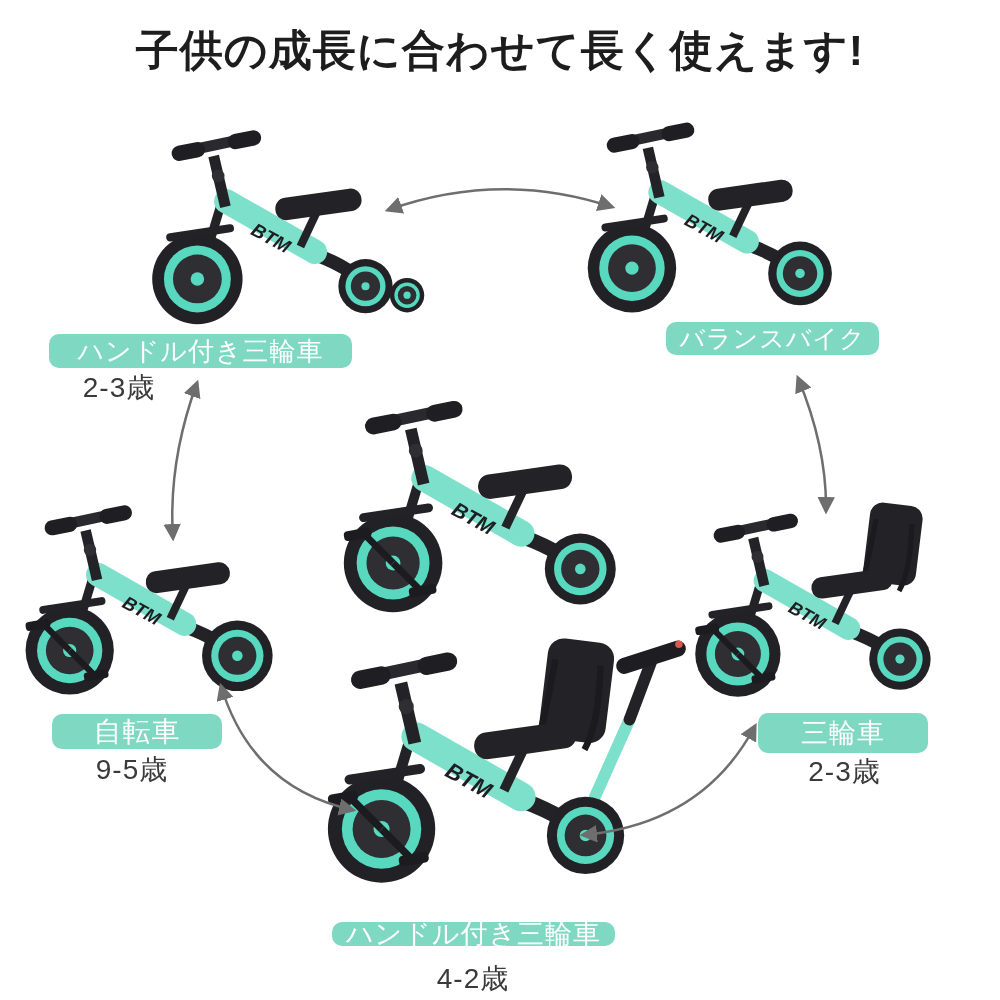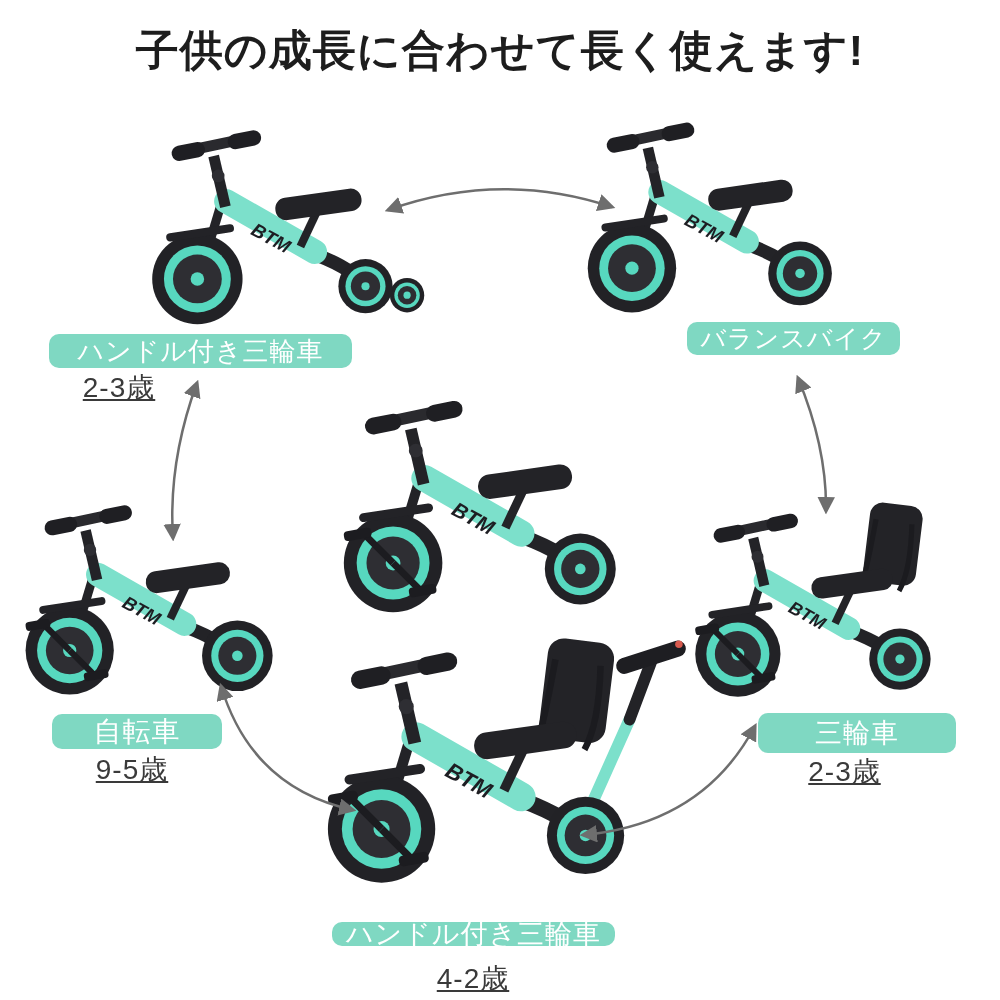"バランスバイク" div.pill { margin-left: 21px -> none }
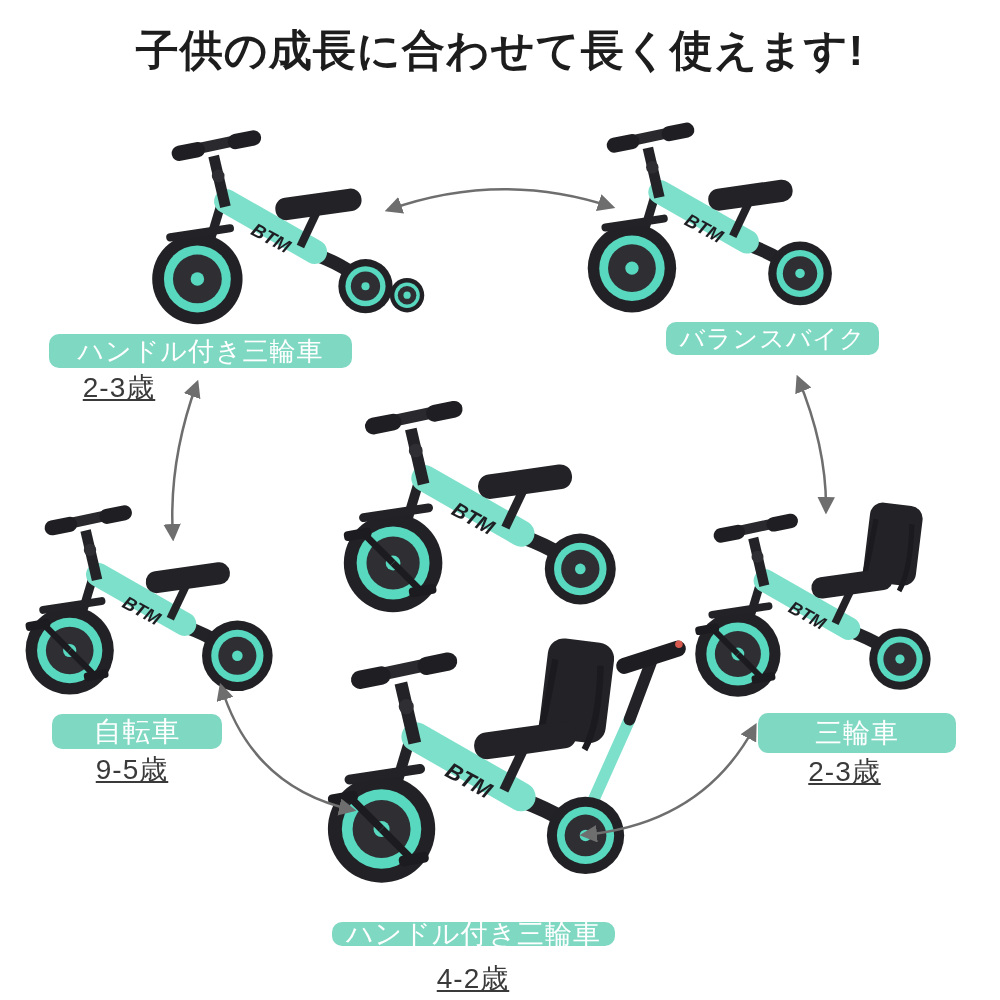"2-3歳" .age { text-decoration: underline -> none }
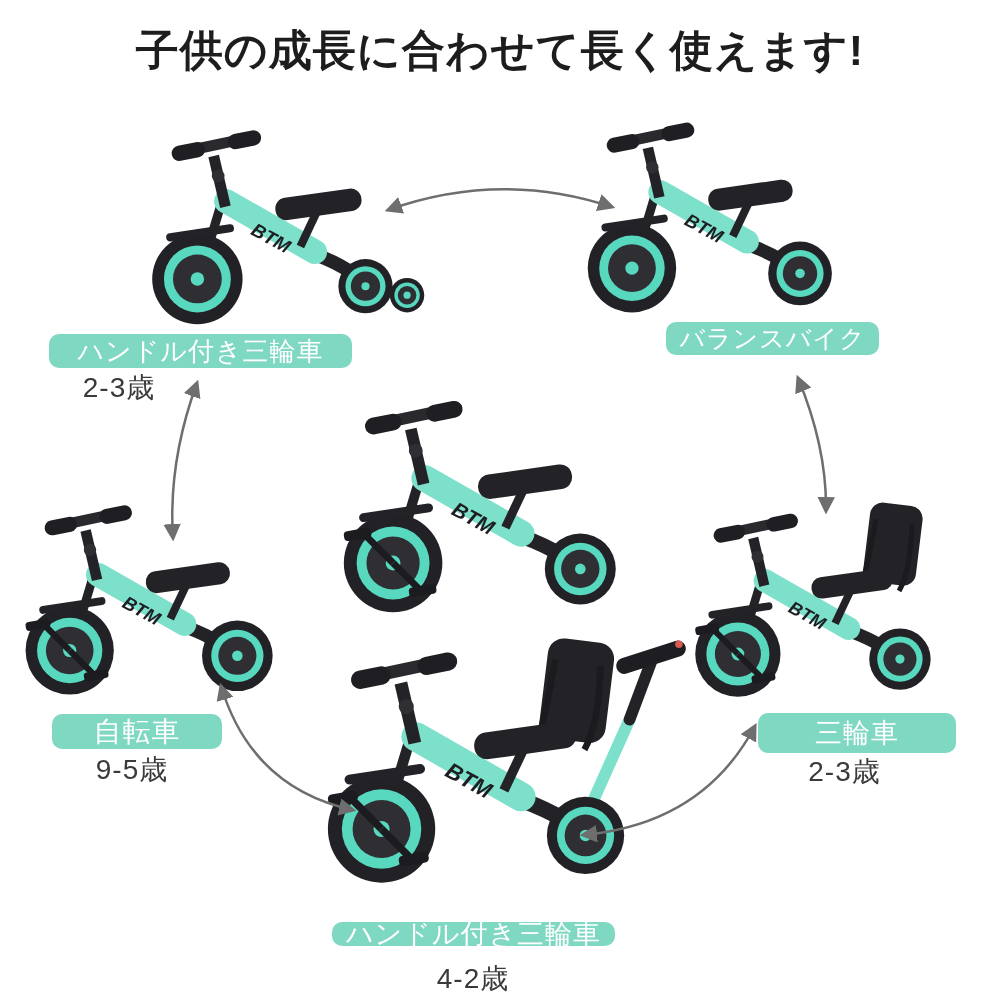"三輪車" div.pill { width: 198px -> 170px }
